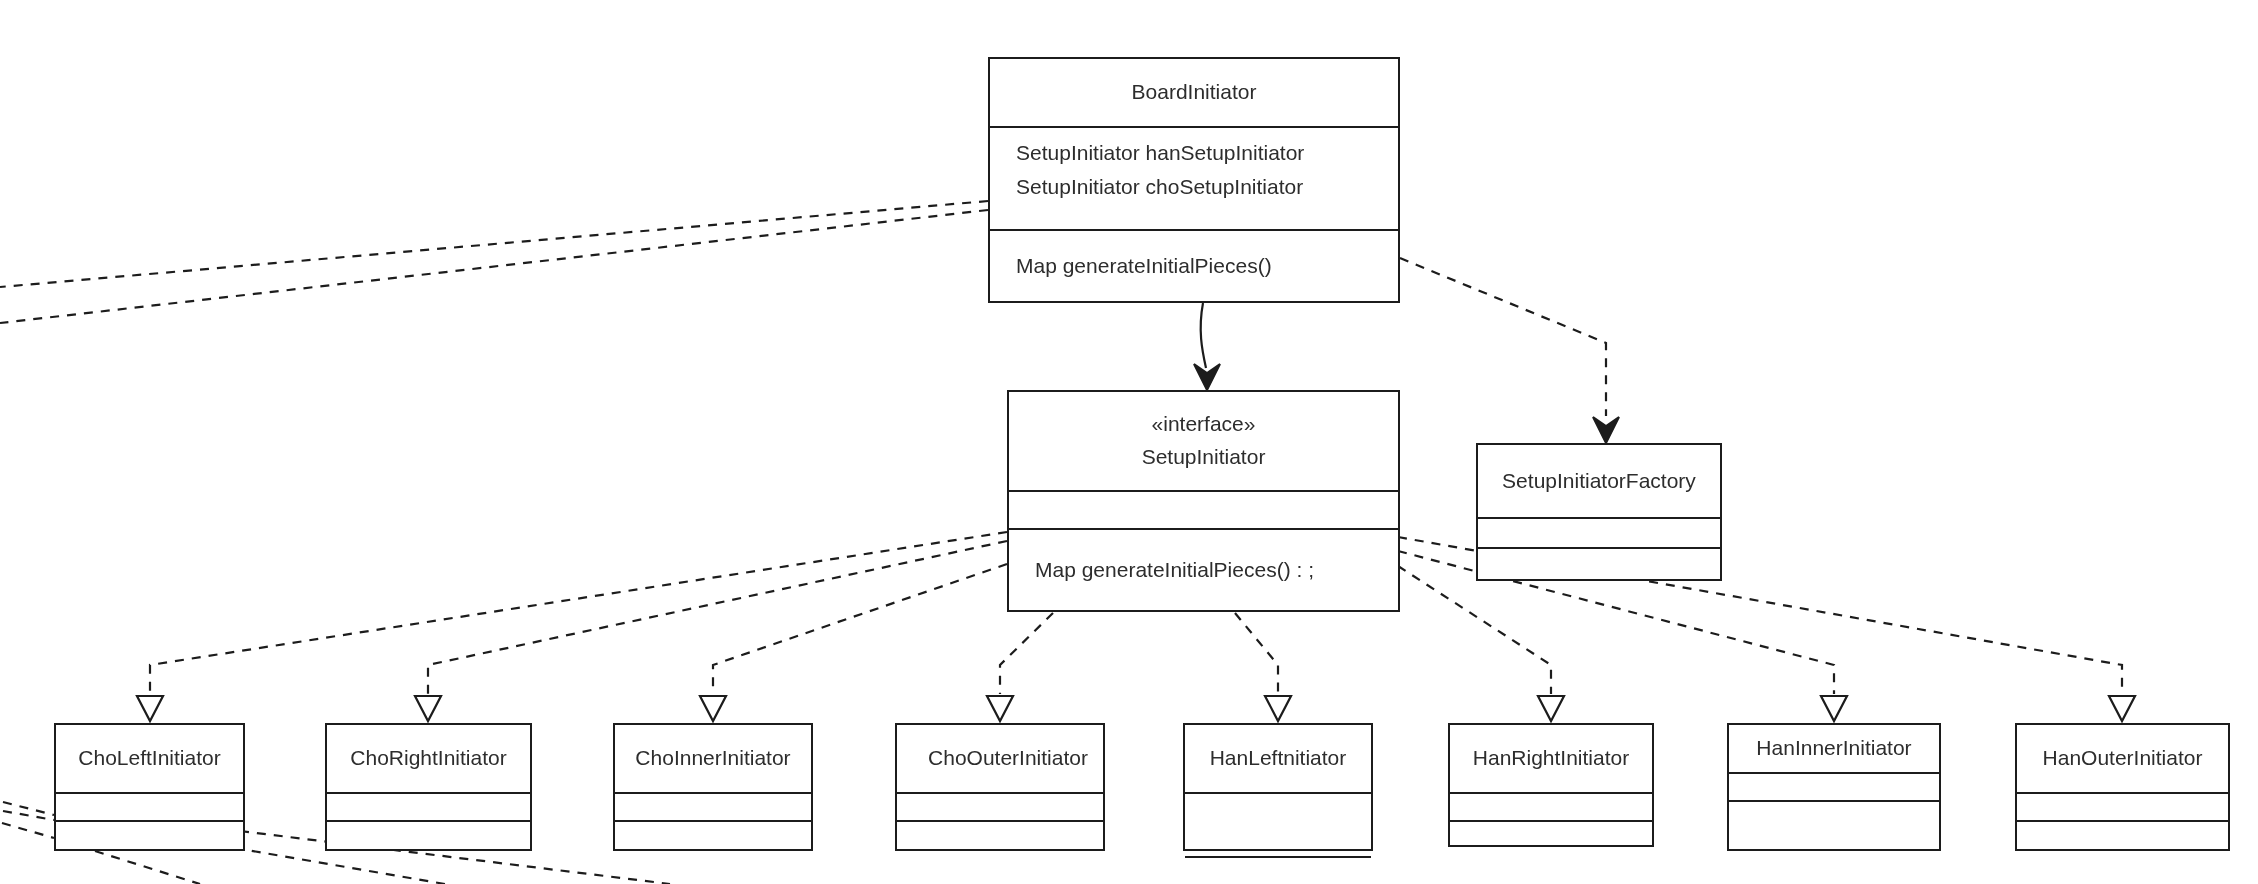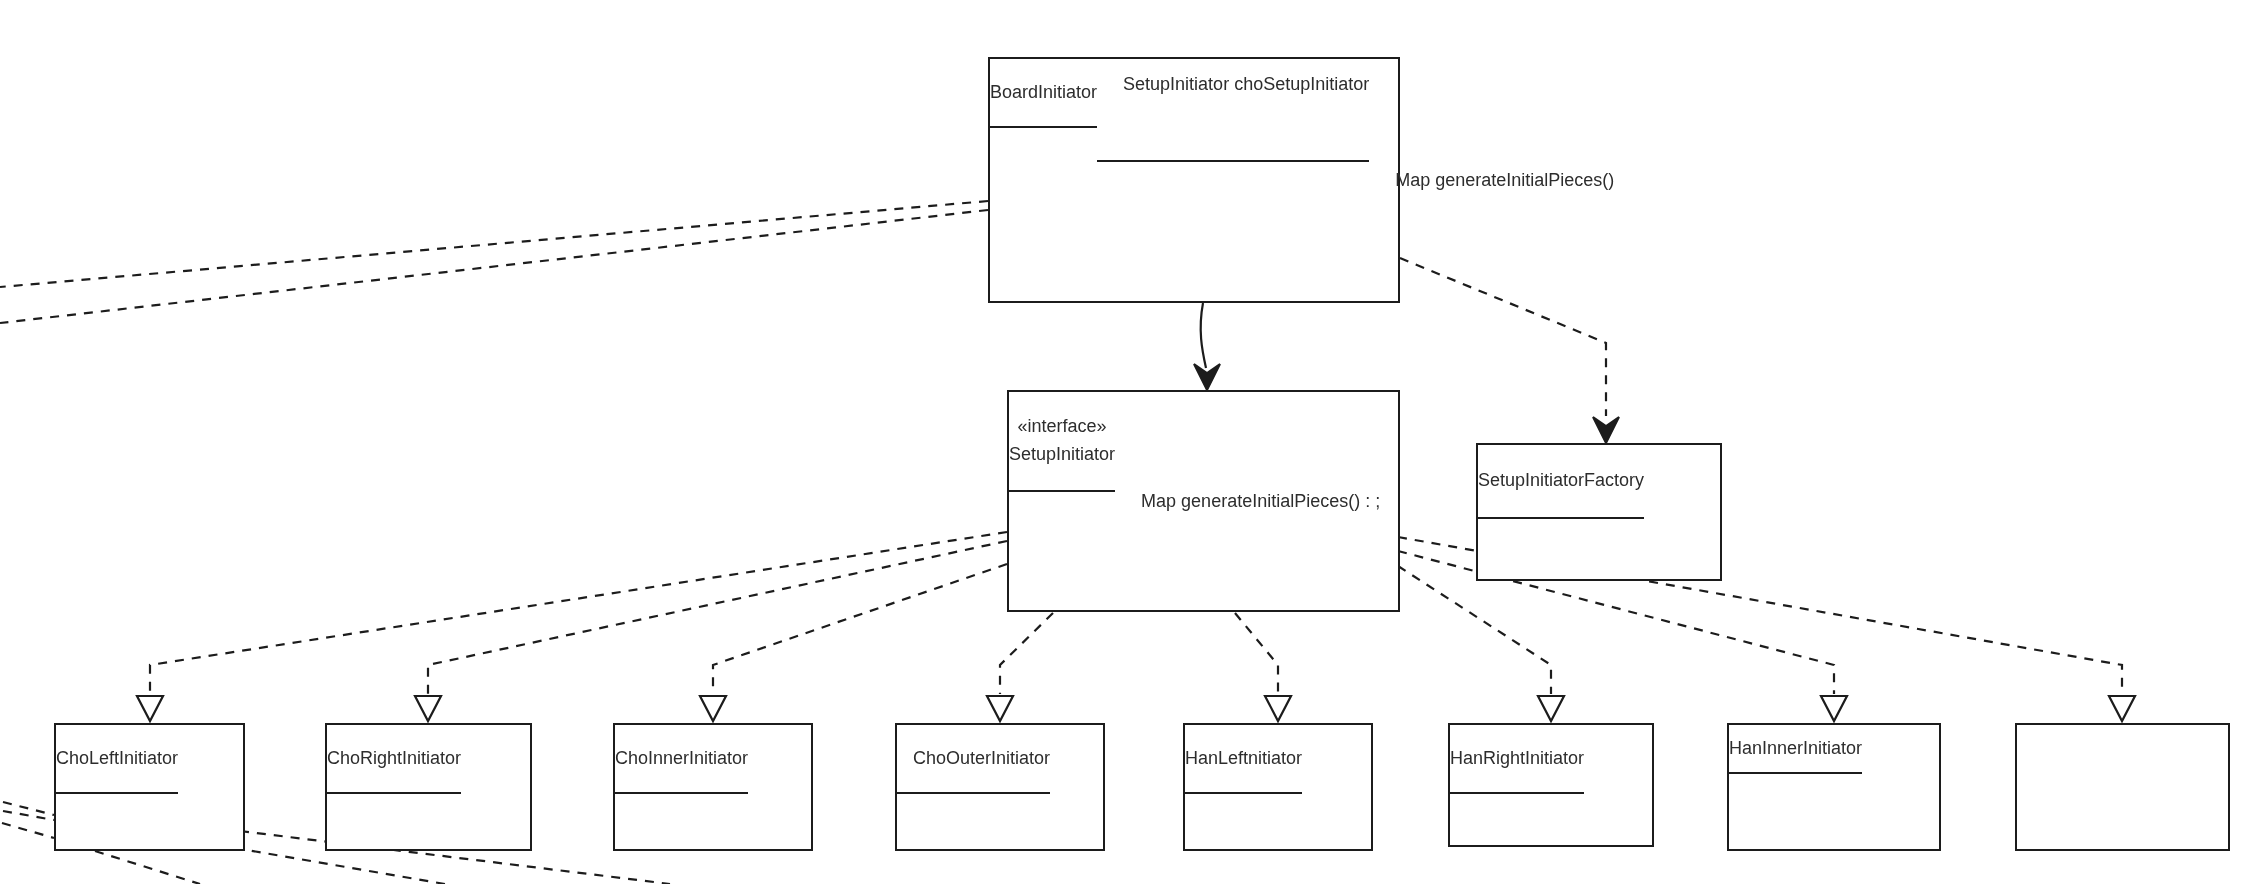"BoardInitiator" .uml-class { flex-direction: none -> column; font-size: 18px -> 21px }
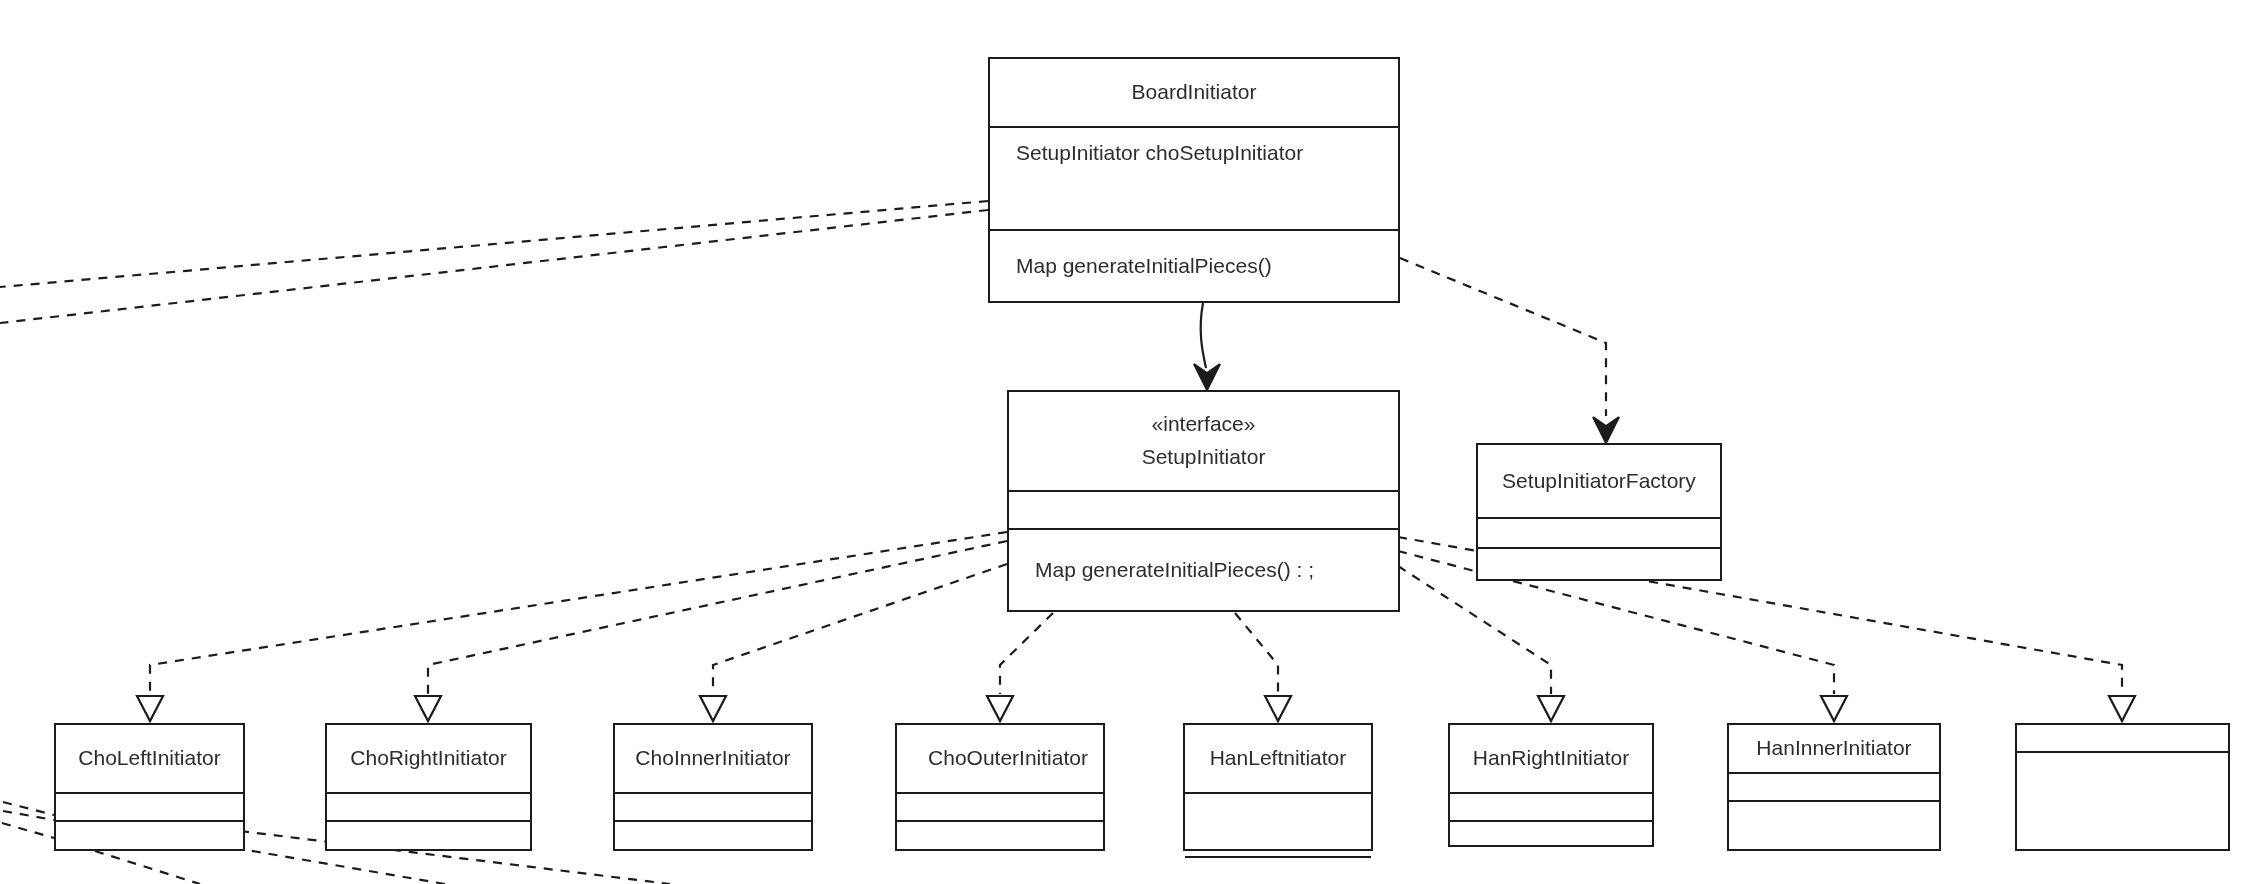"SetupInitiator hanSetupInitiator" div.member { html: none -> <div>SetupInitiator hanSetupInitiator</div> }
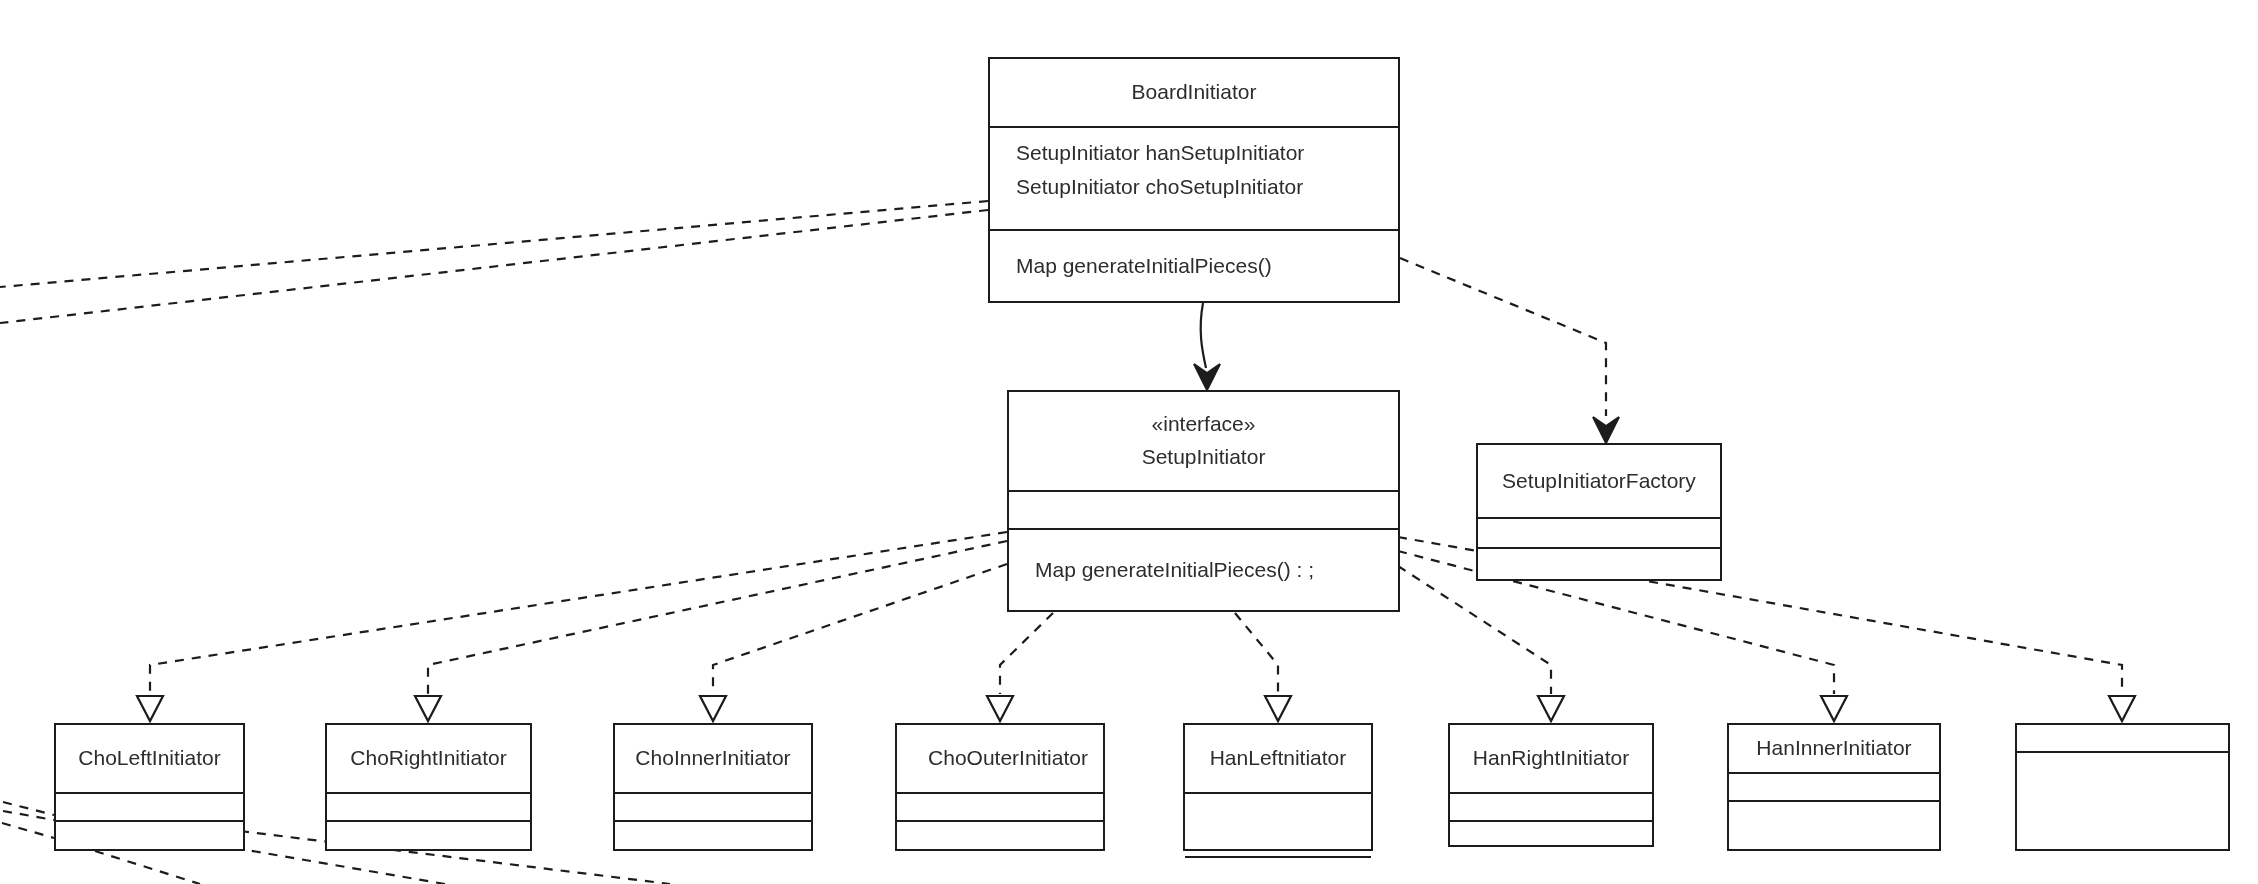"HanOuterInitiator" div.sec { html: none -> <div> <span>HanOuterInitiator</span> </div> }
